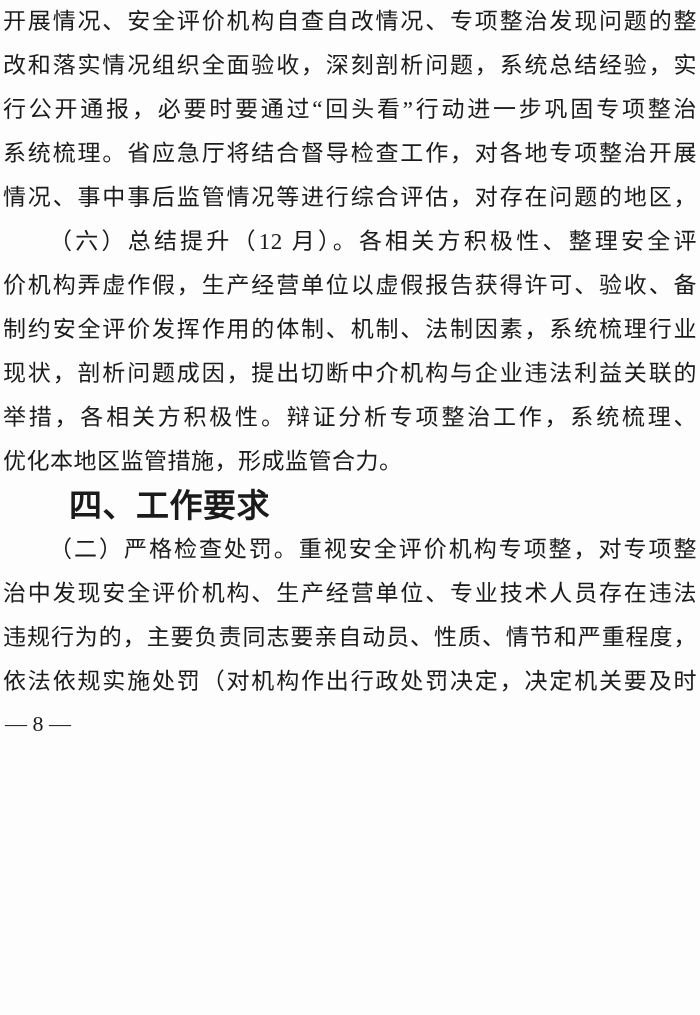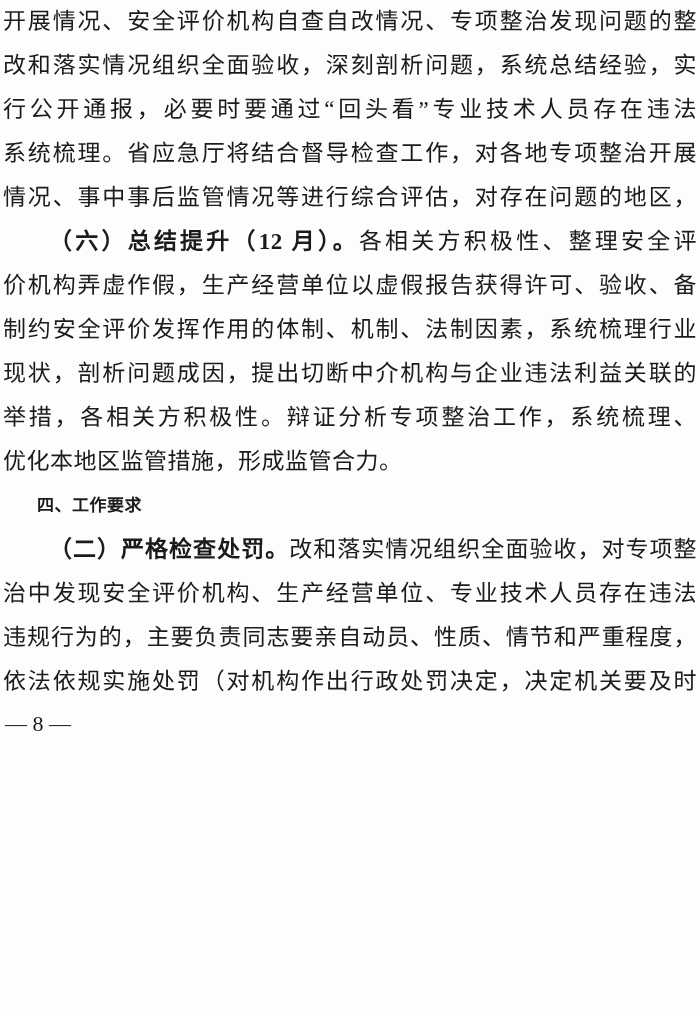"行公开通报，必要时要通过“回头看”专业技术人员存在违法" span { text: 专业技术人员存在违法 -> 行动进一步巩固专项整治 }
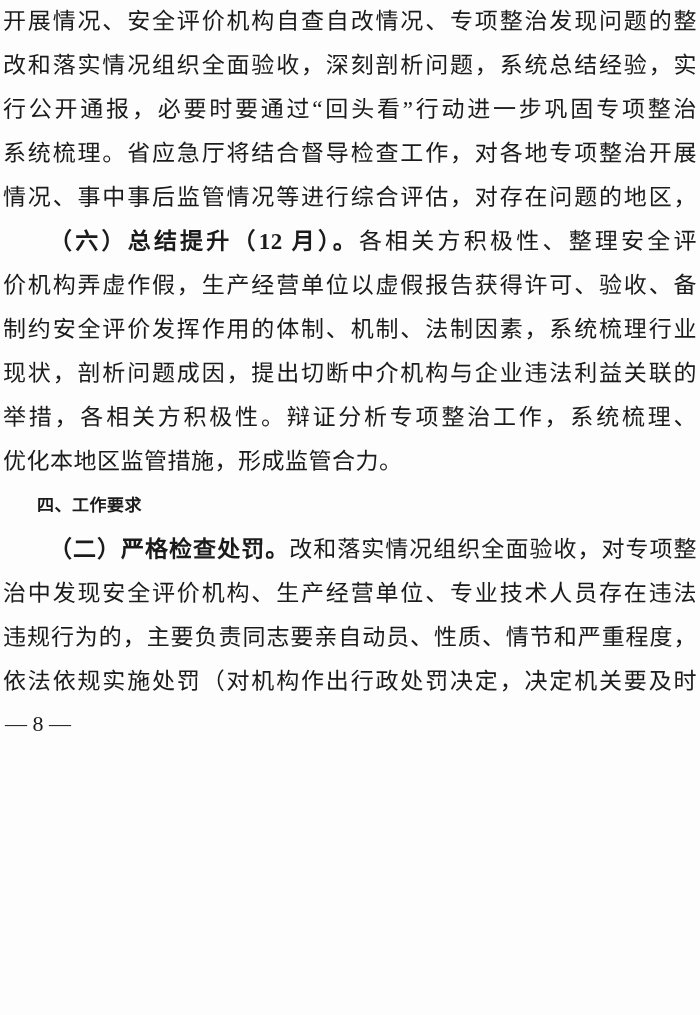"（六）总结提升（12 月）。" .doc-body .line .lead { font-weight: bold -> normal }
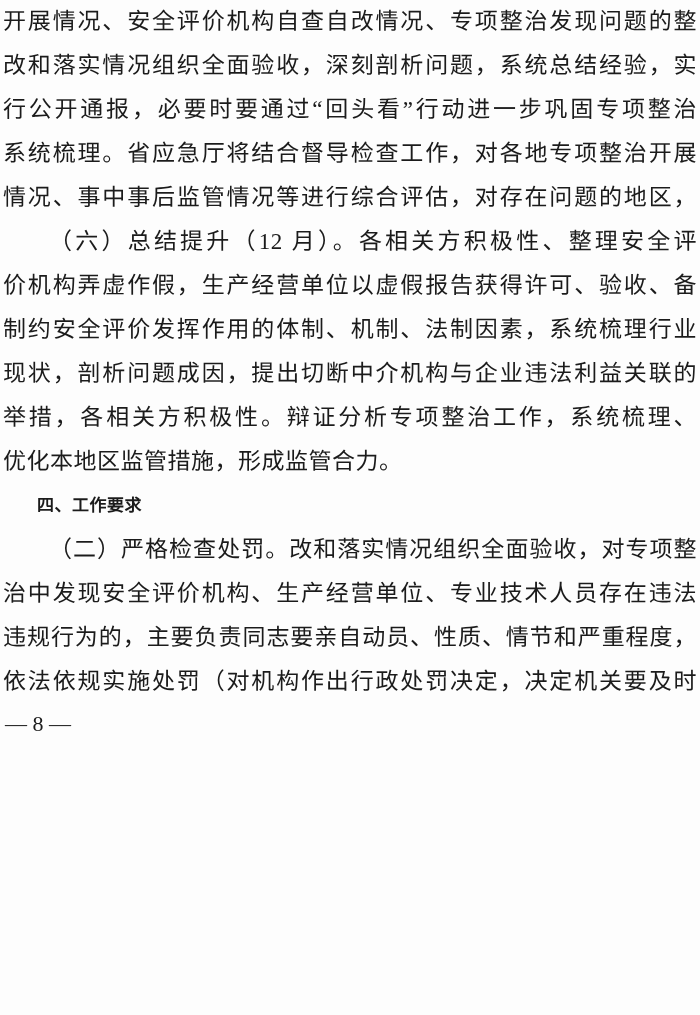"四、工作要求" .doc-body .line.heading { font-size: 17px -> 33px }
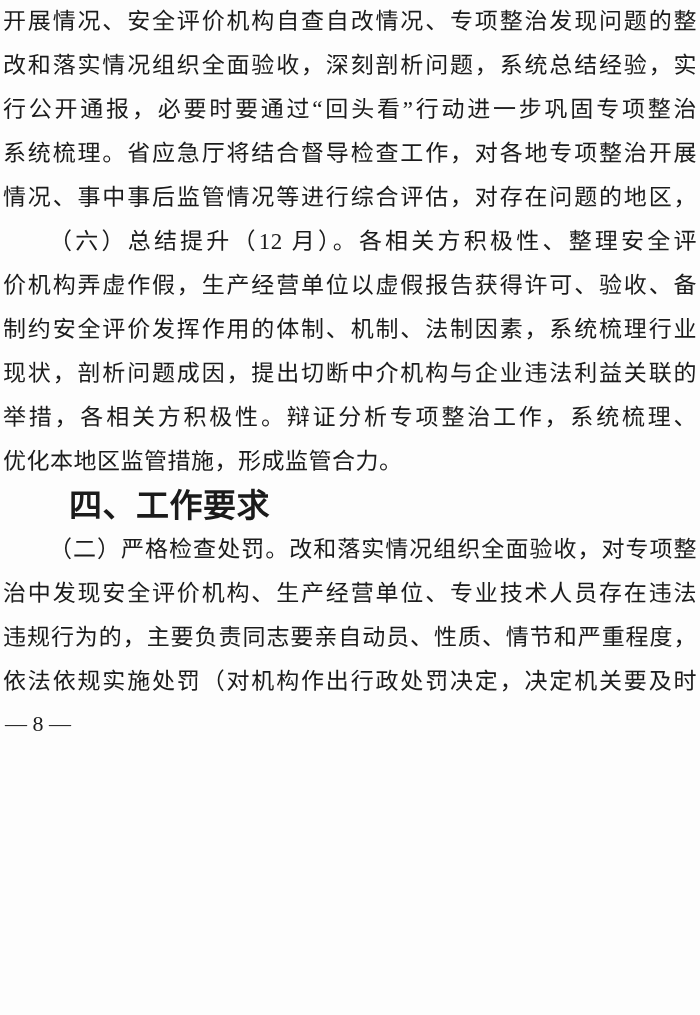"改和落实情况组织全面验收，对专项整" span { text: 改和落实情况组织全面验收 -> 重视安全评价机构专项整 }
